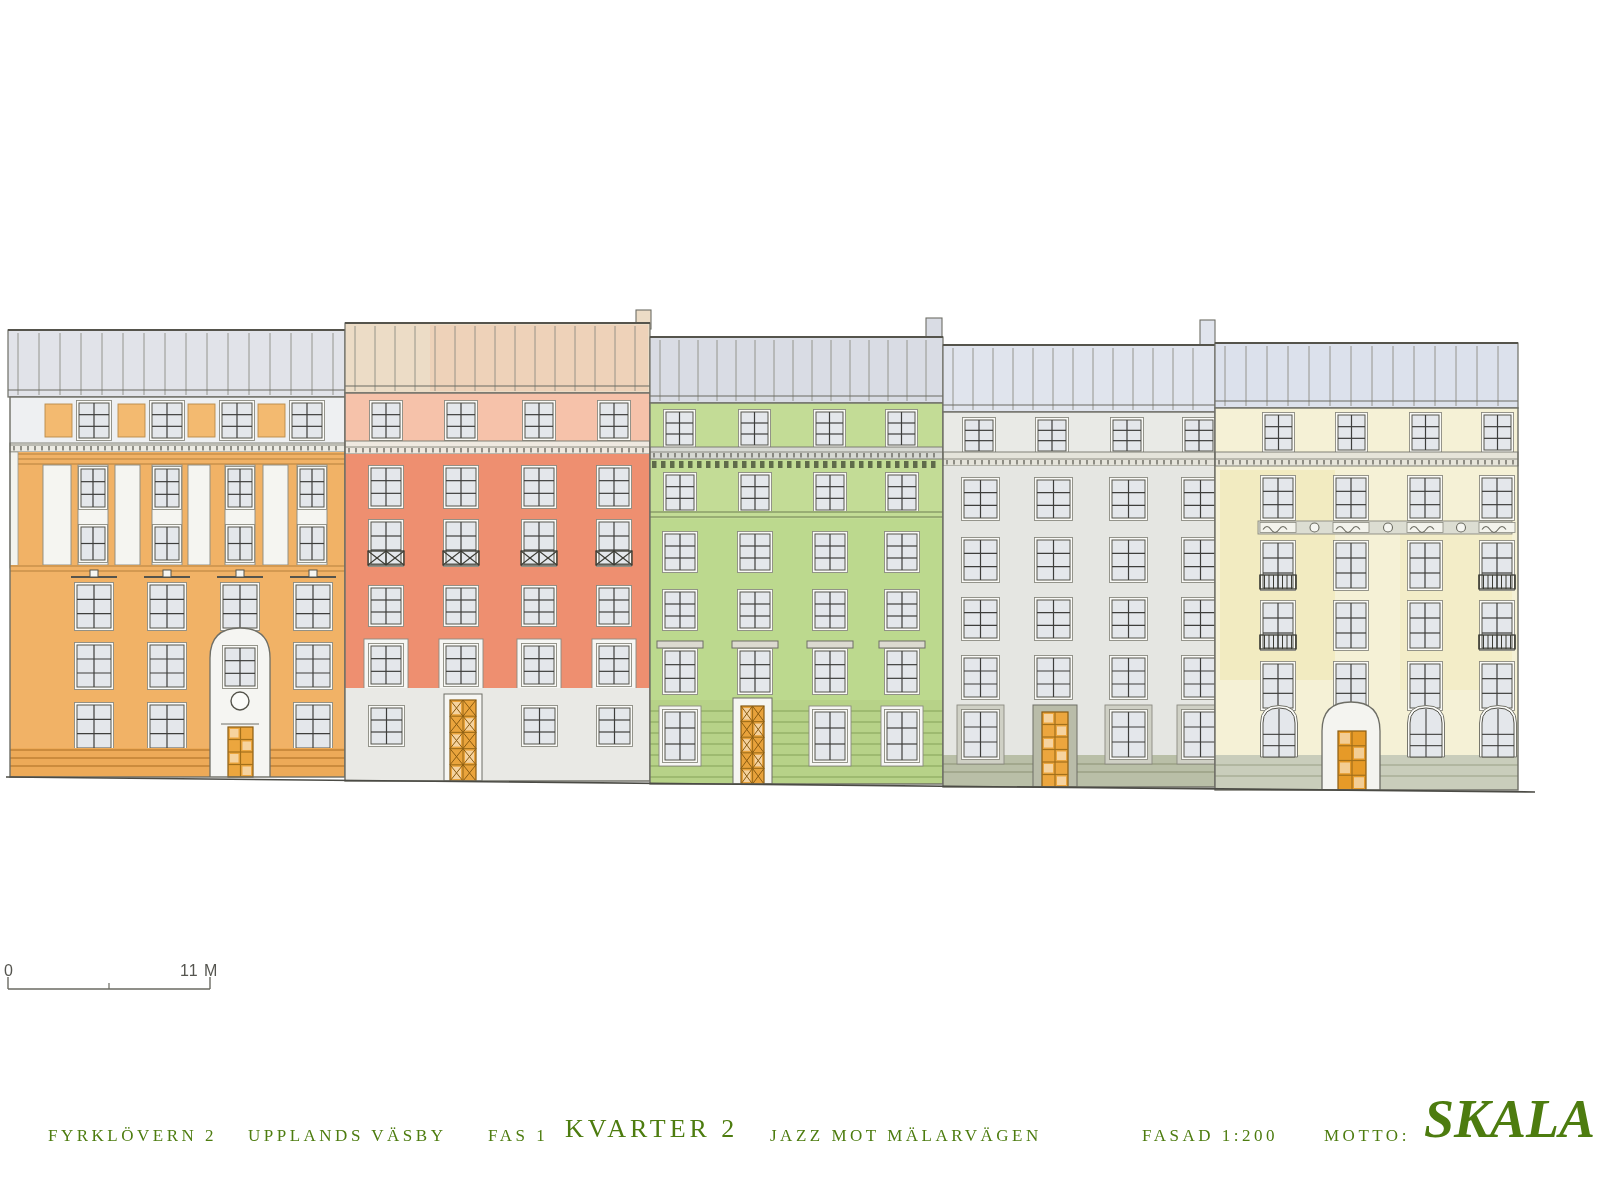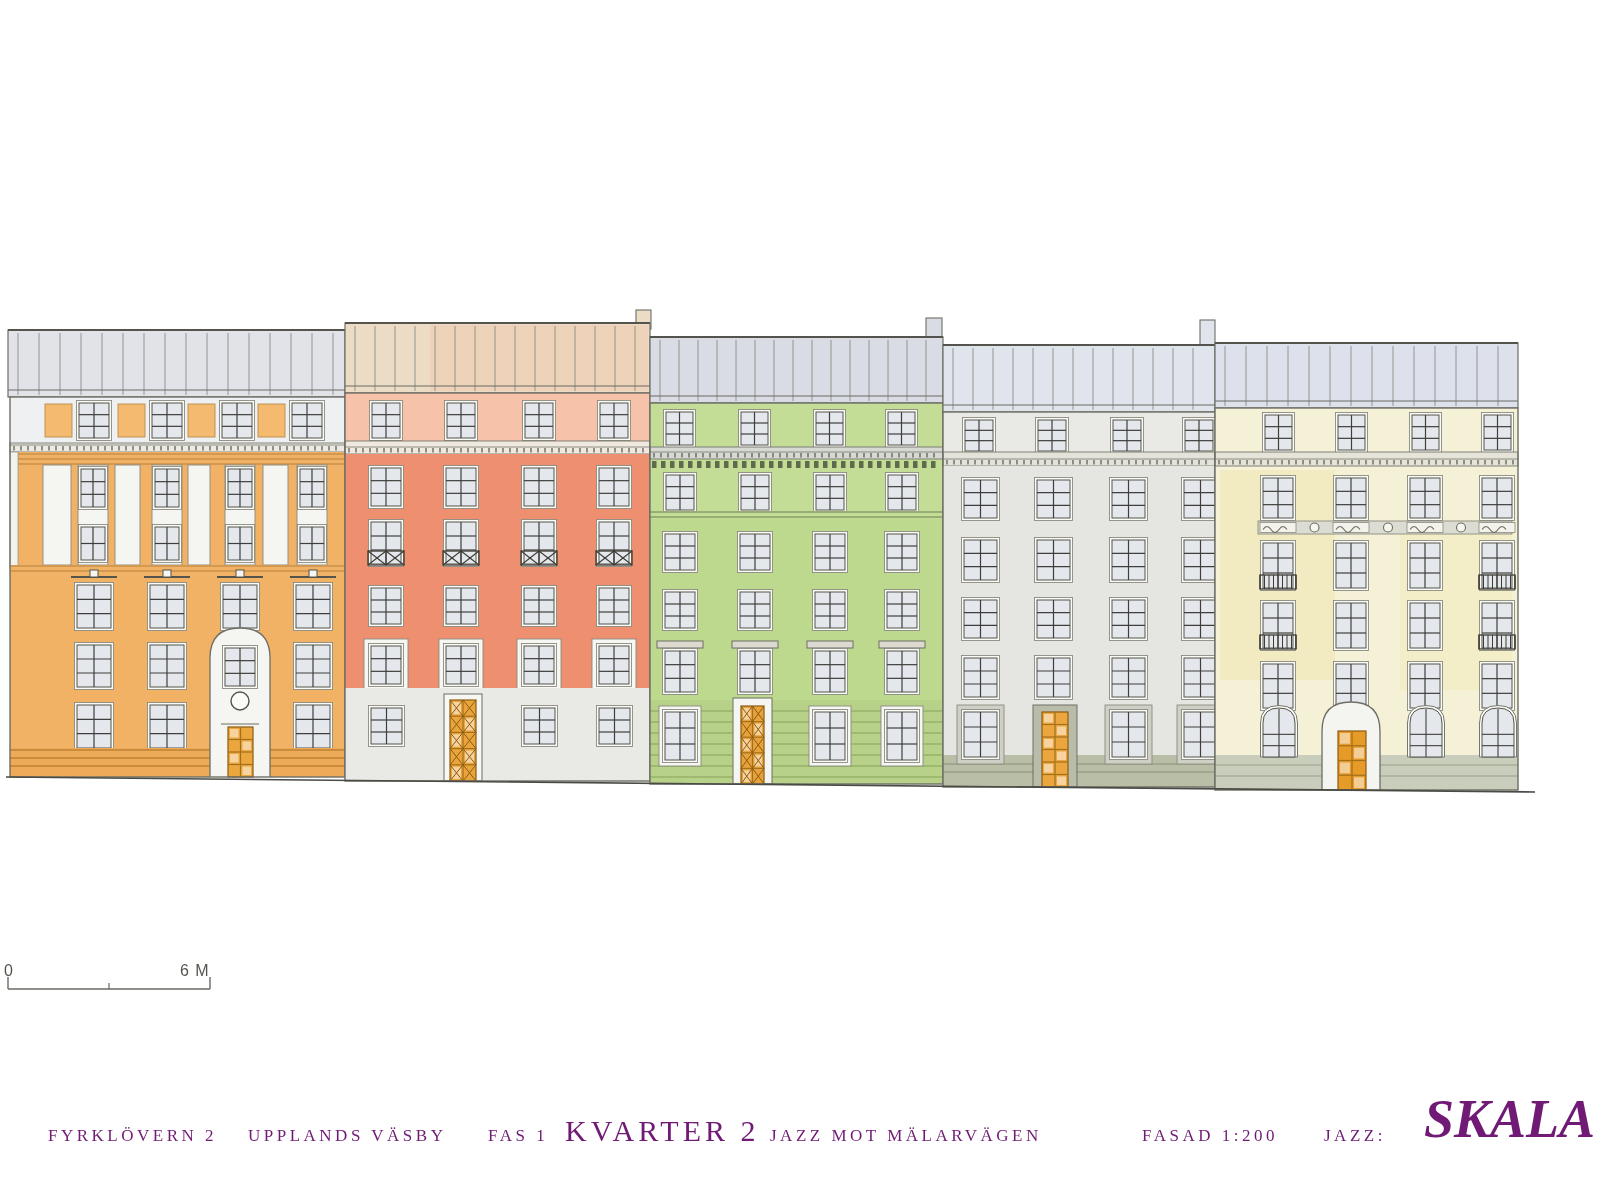"6 M" span.sb { text: 6 -> 11 }
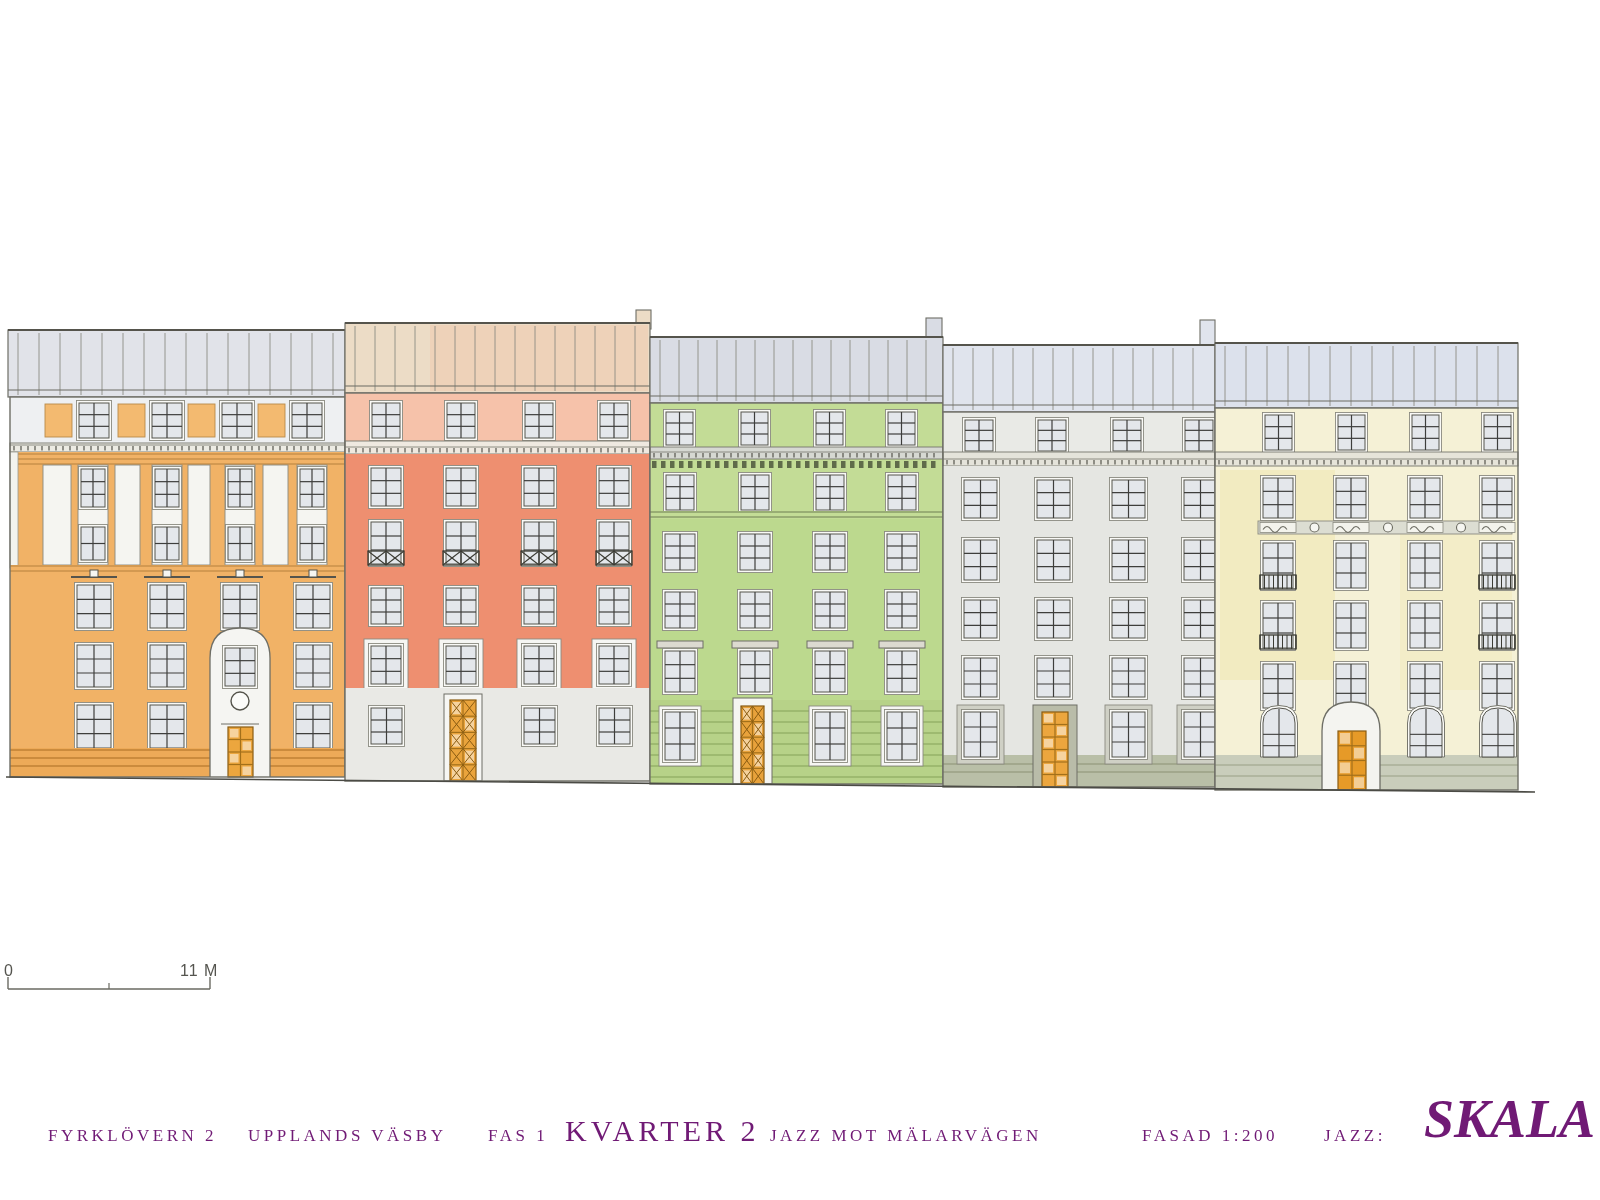"FYRKLÖVERN 2" .caption span, .sb { color: #701a75 -> #4d7c0f }
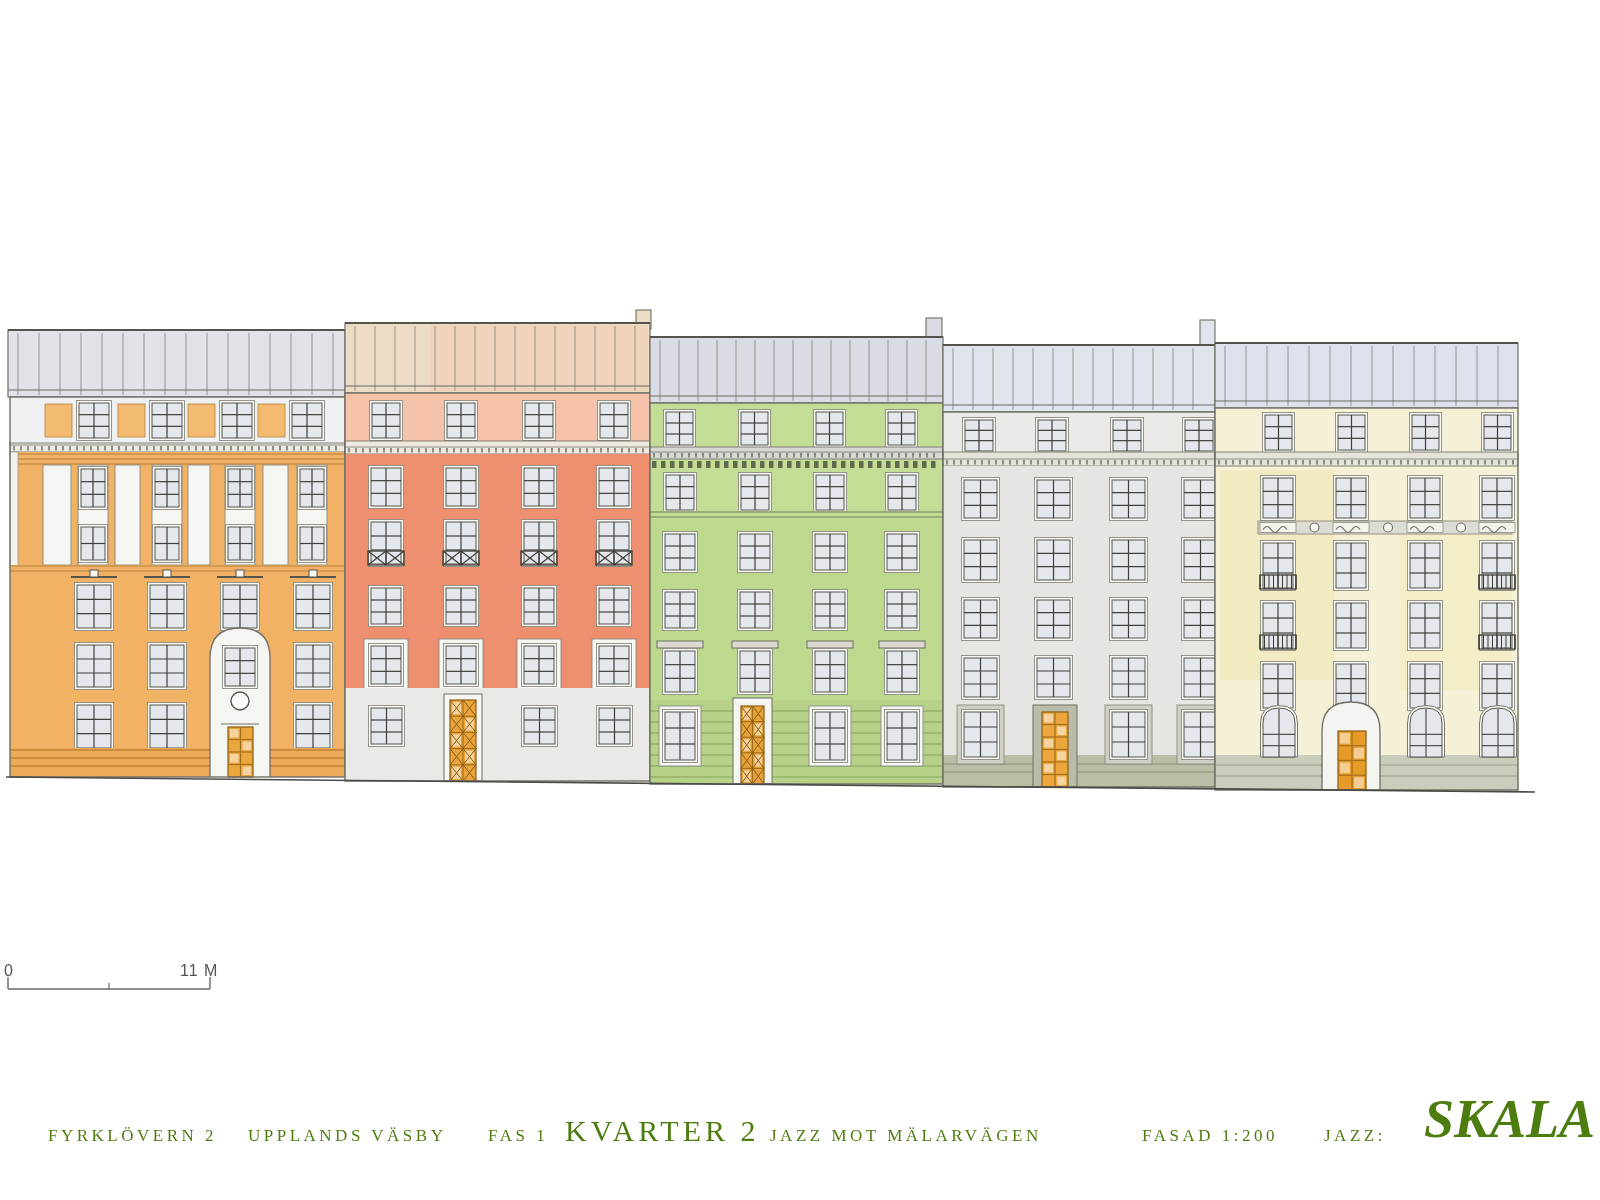"KVARTER 2" .t-lg { font-size: 30px -> 26px }
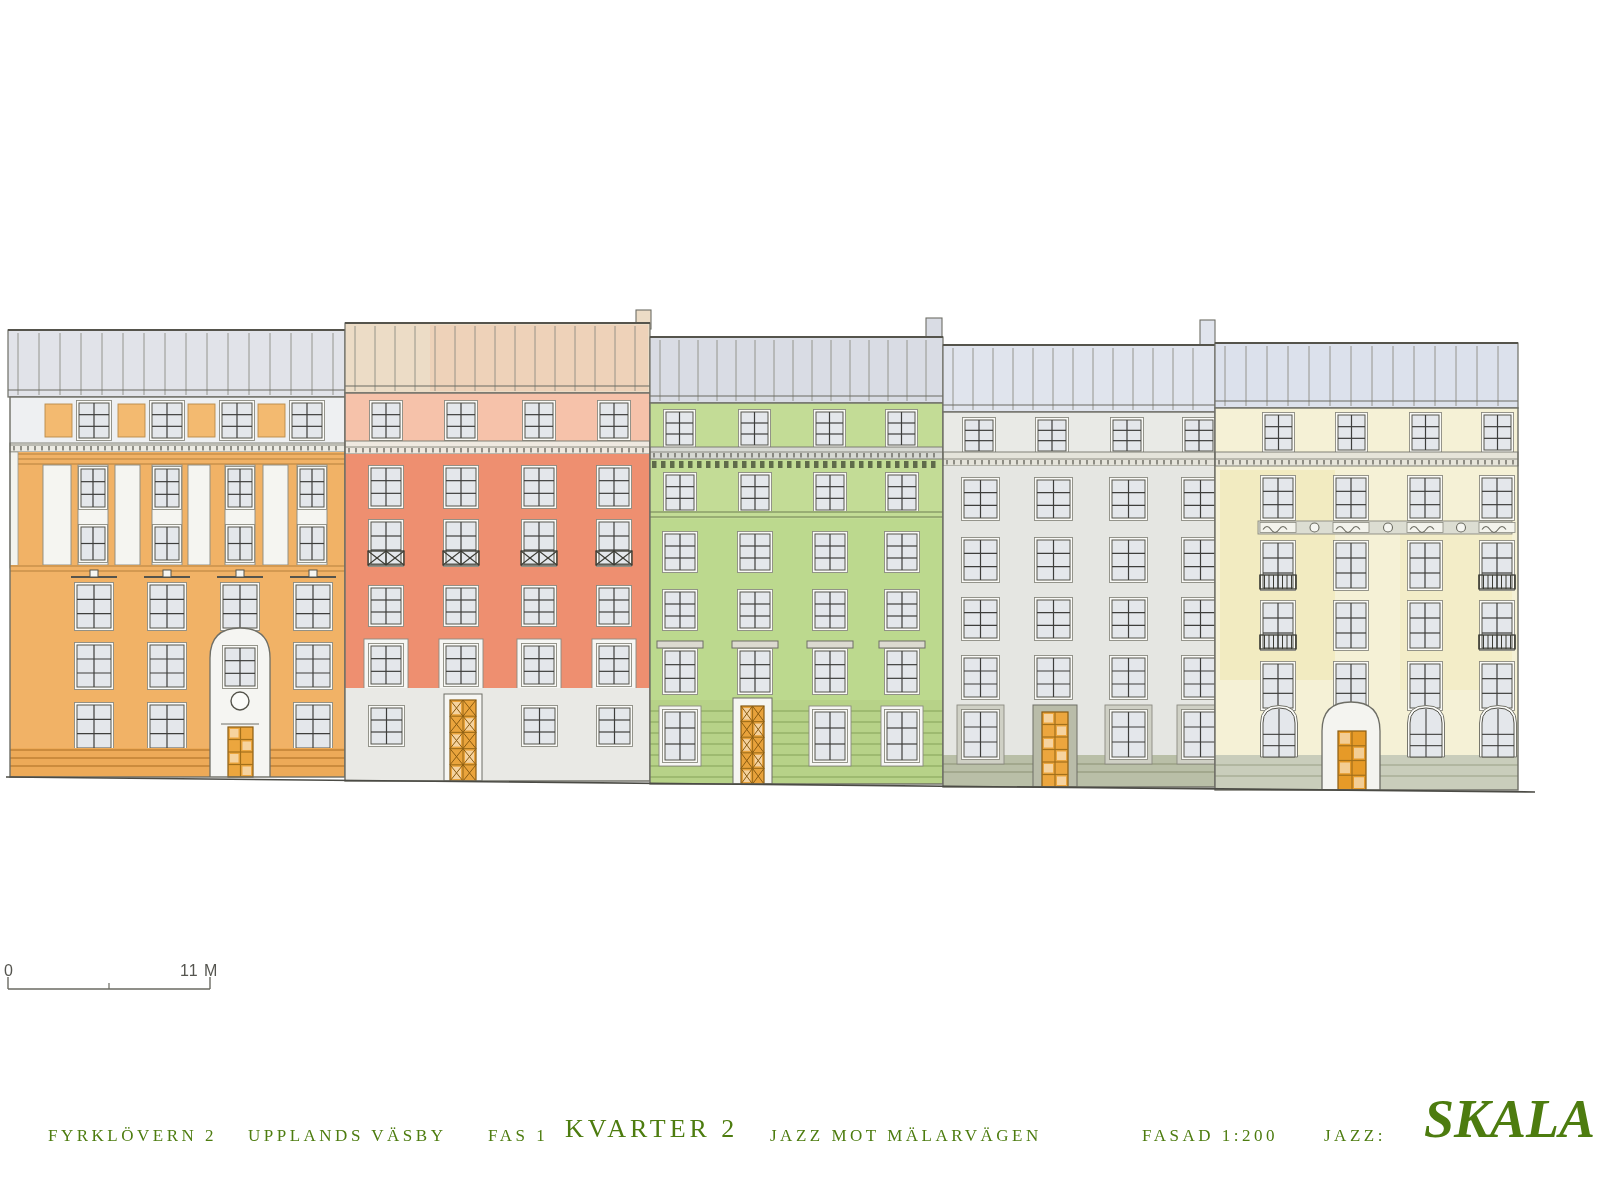"JAZZ:" span.t-sm { text: JAZZ -> MOTTO }
